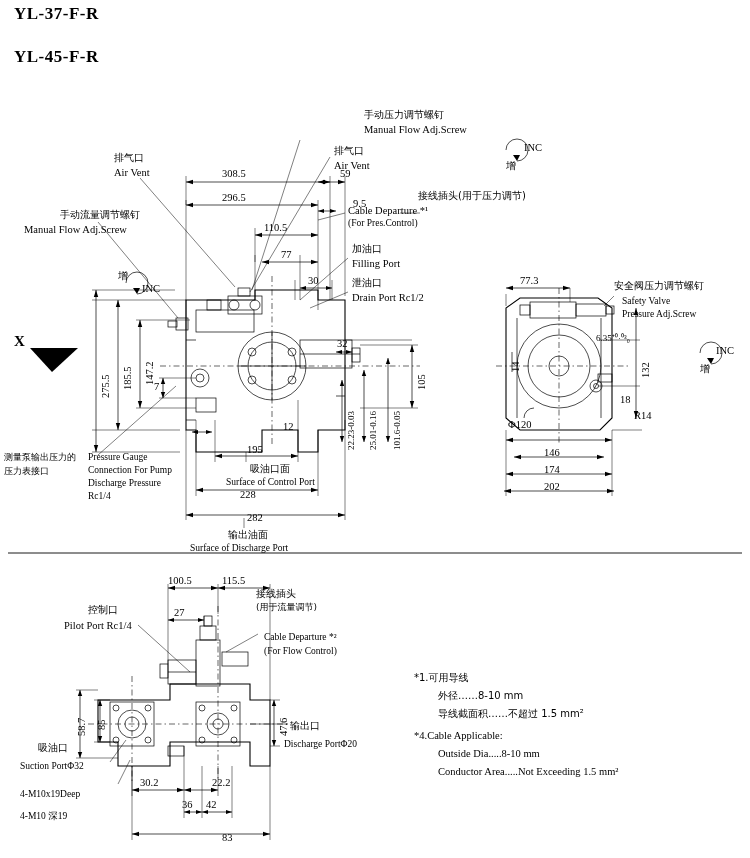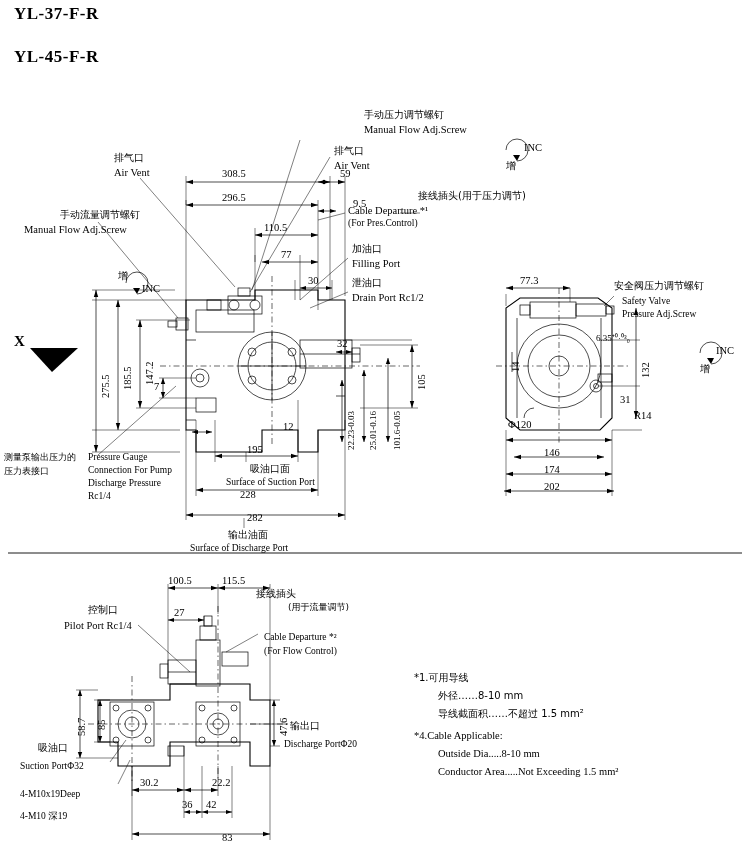"31" div.t { text: 31 -> 18 }
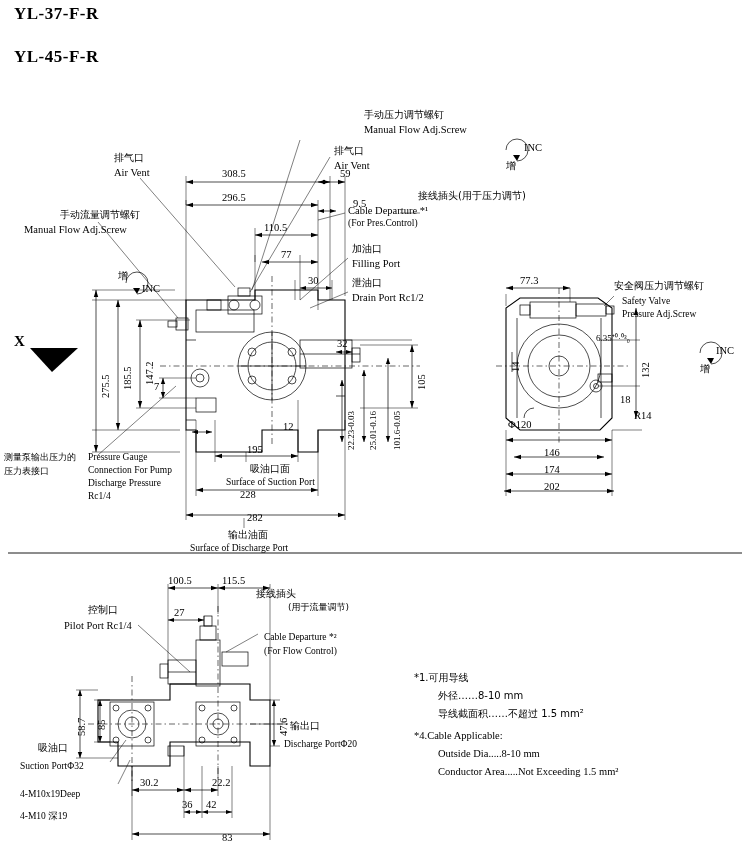"Surface of Suction Port" div.t { text: Suction -> Control }
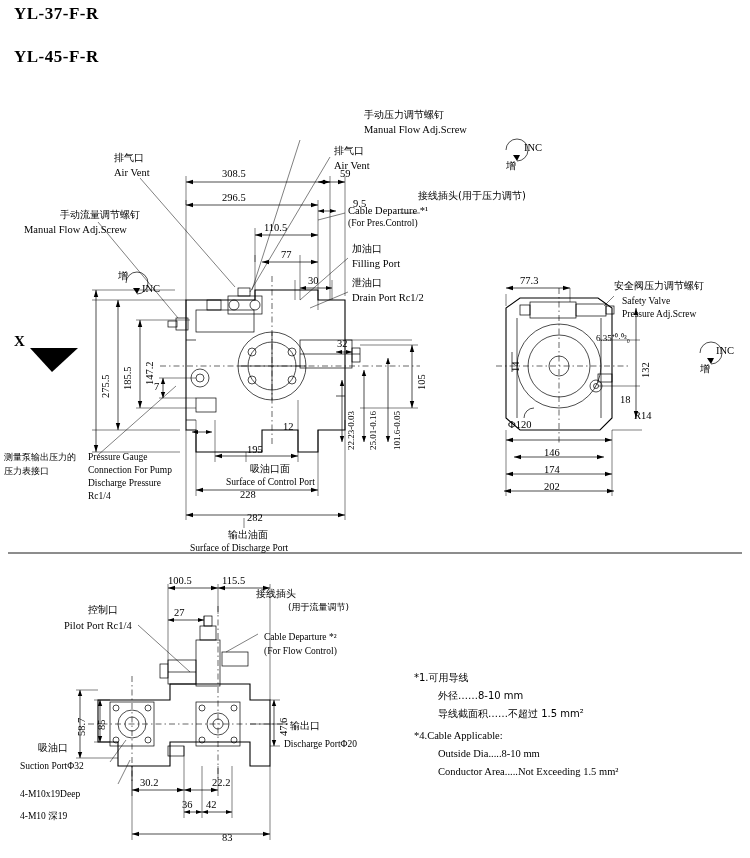"(用于流量调节)" div.t { margin-left: 32px -> none }
